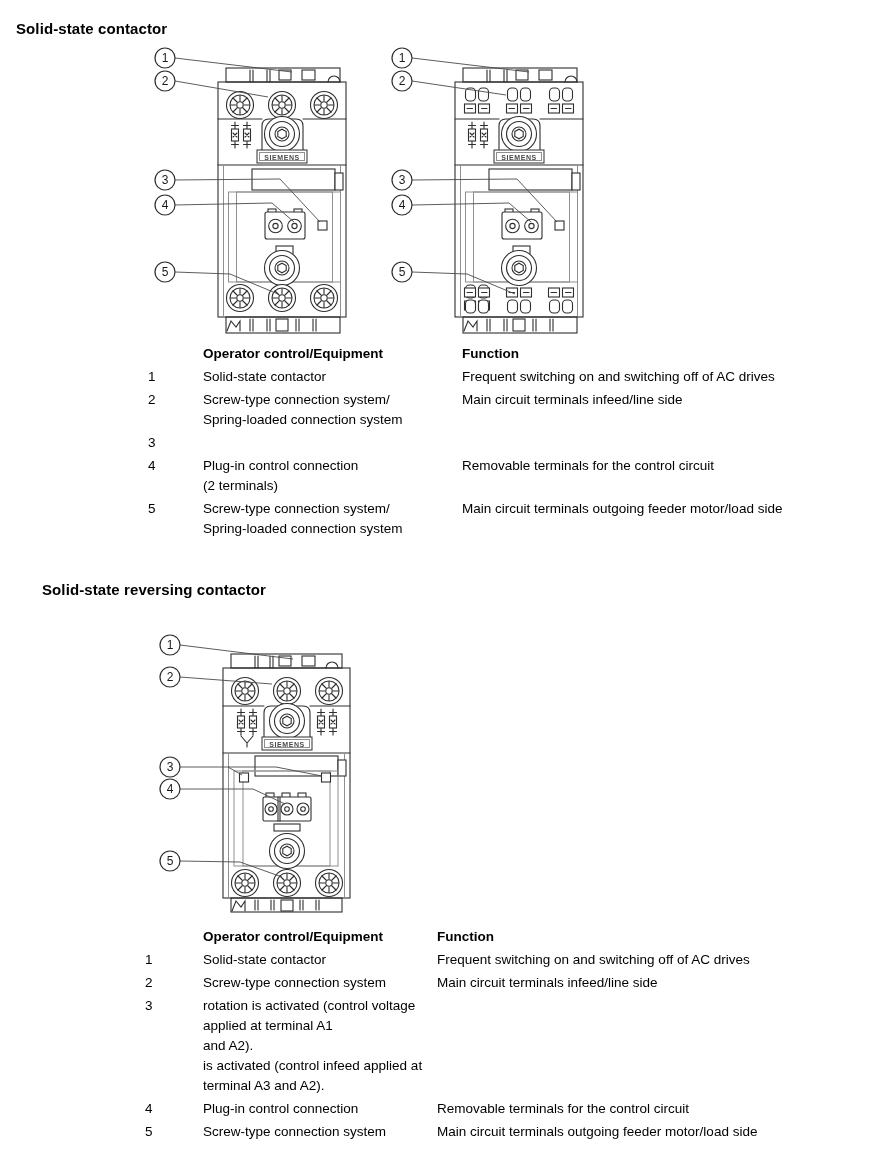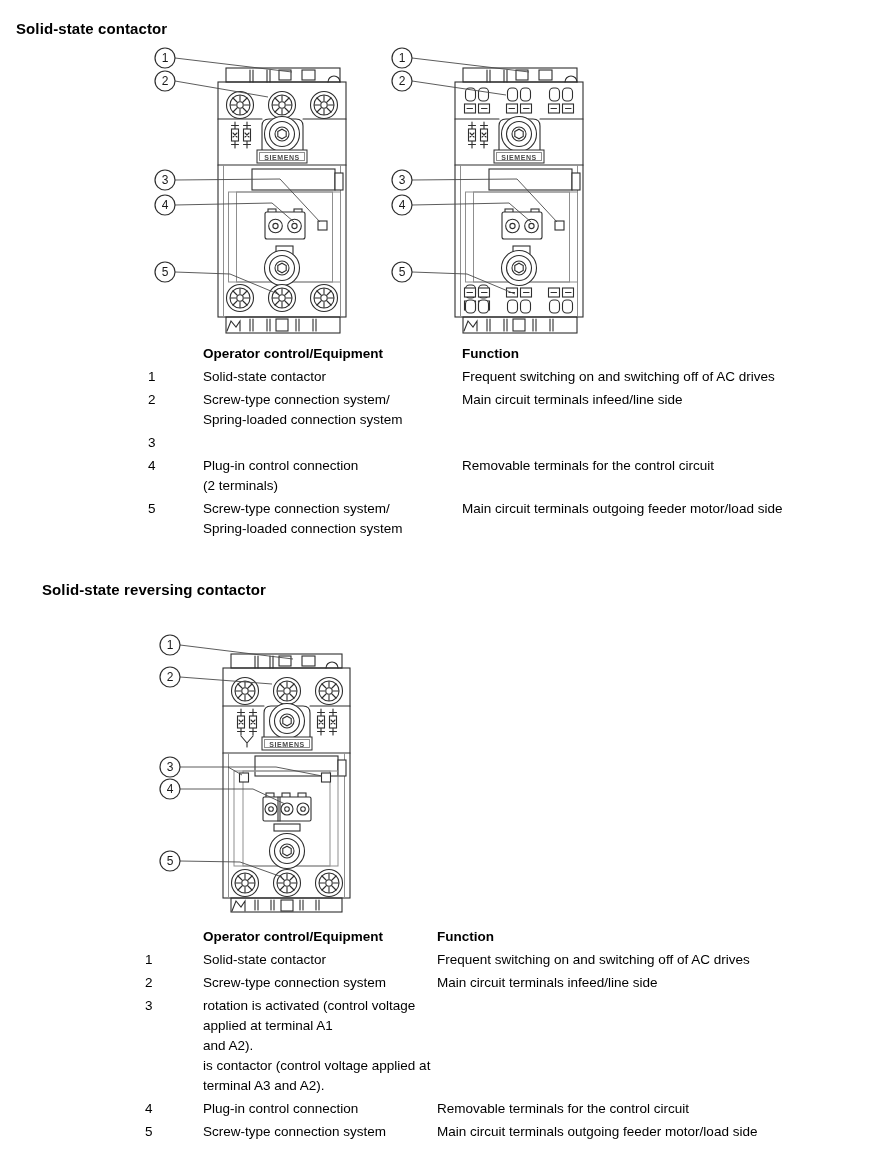"is contactor (control voltage applied" span { text: contactor (control voltage -> activated (control infeed }
